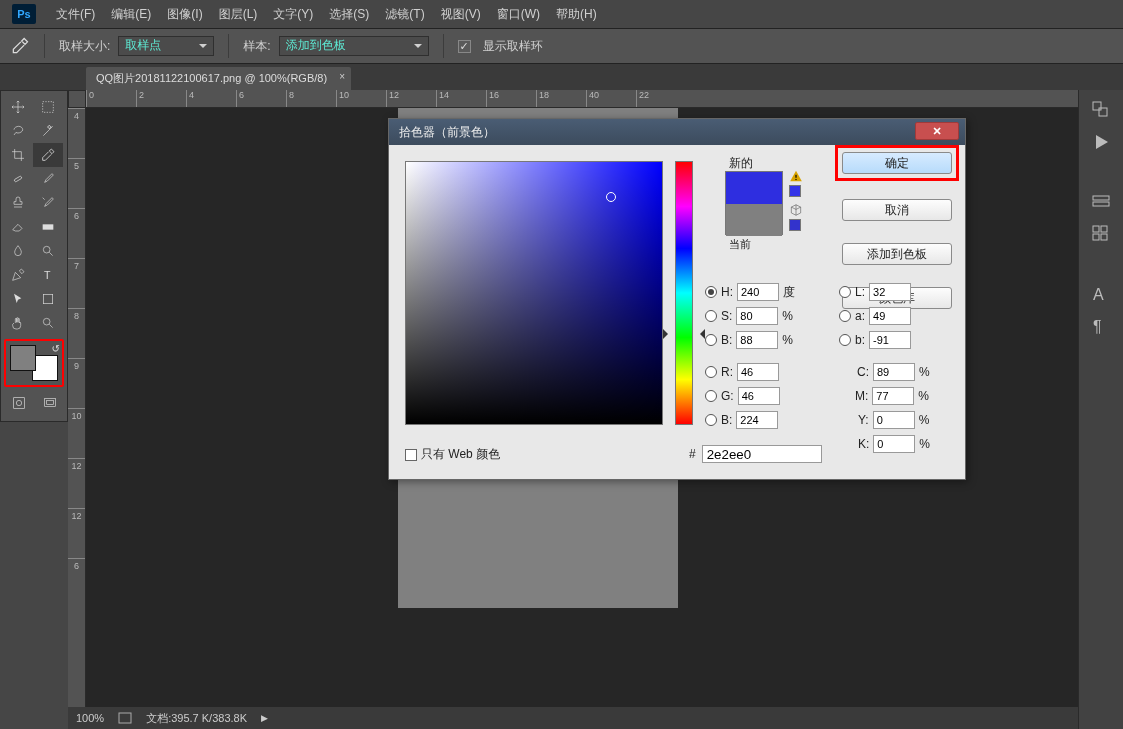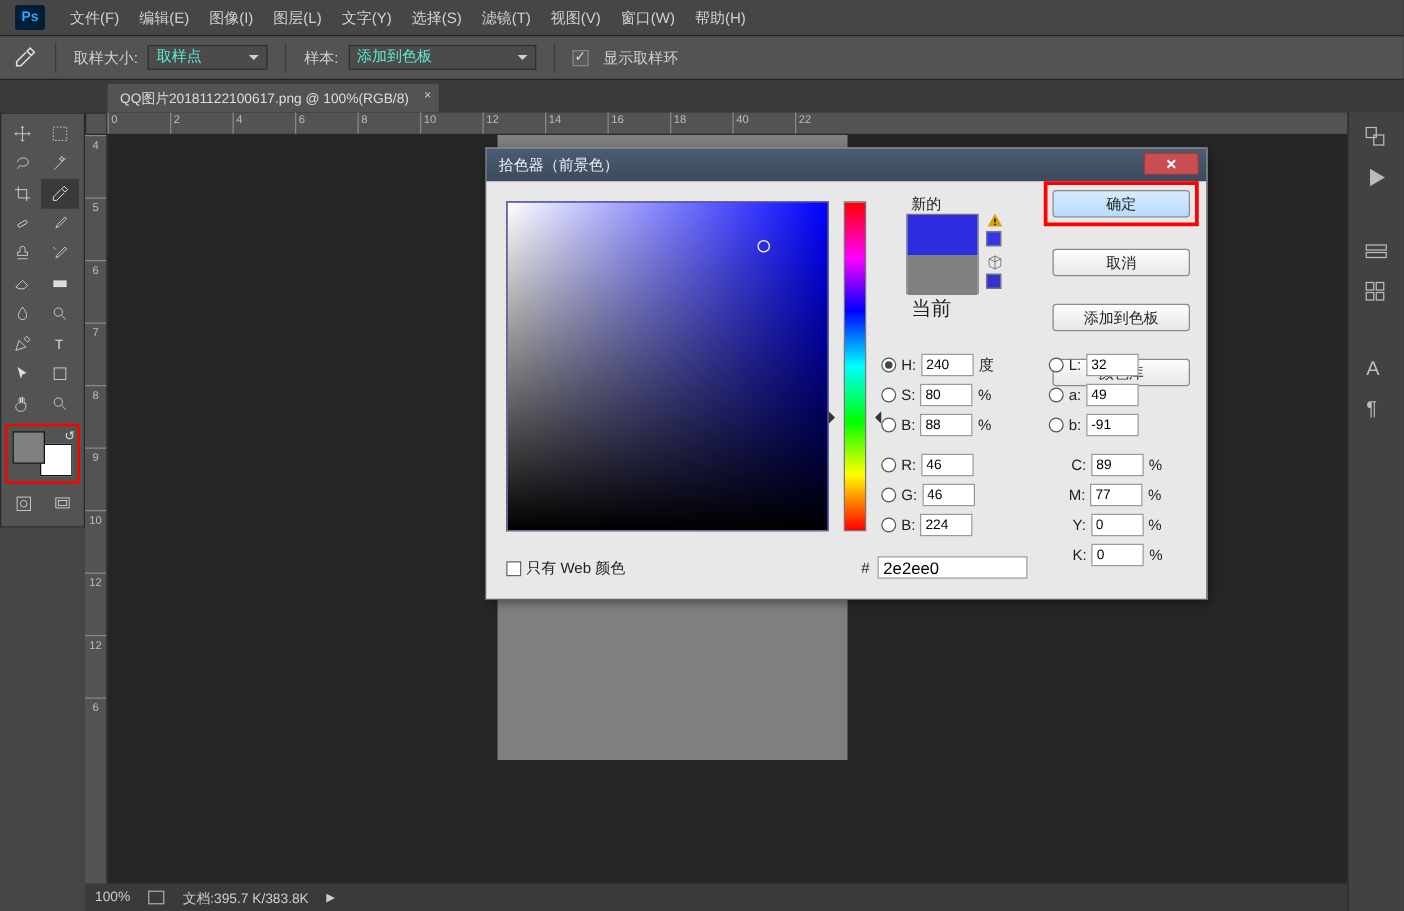"当前" .preview-label2 { font-size: 16px -> 11px }
